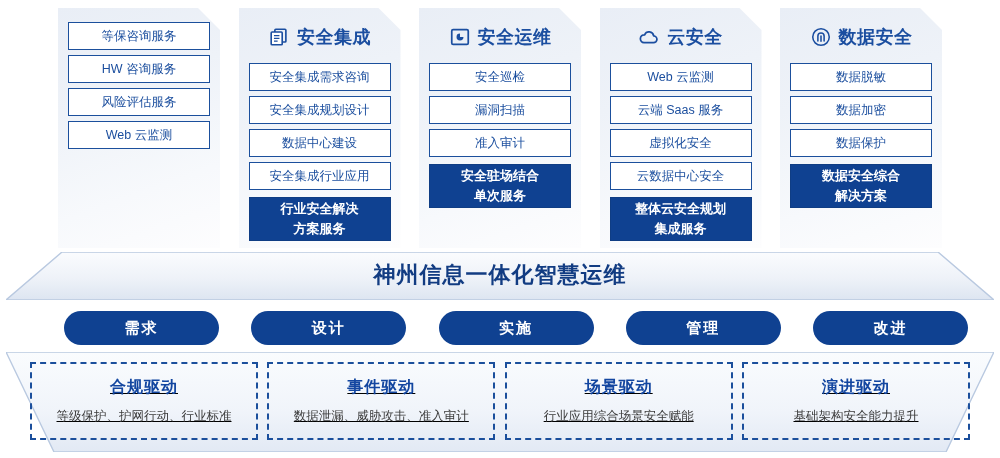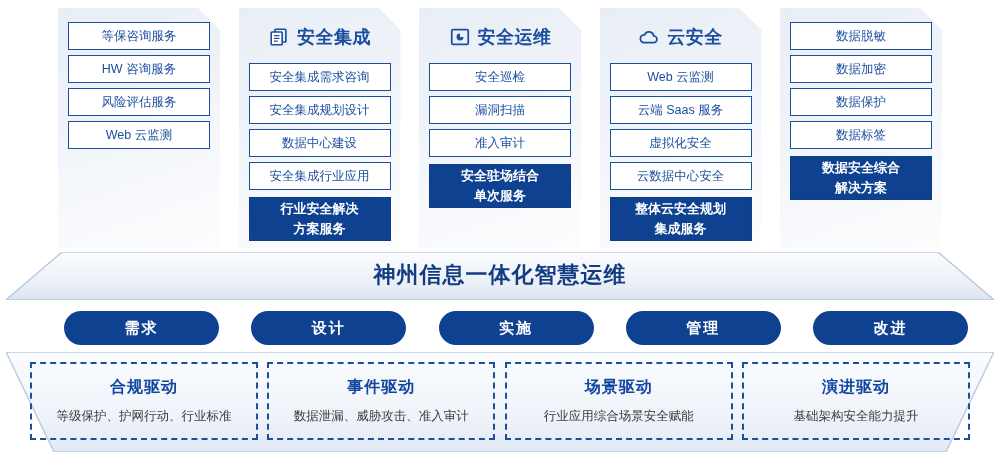"数据安全" div.pillar-head { html: none -> <div> <span> <svg> <circle></circle> <path></path> <path></path> </svg> </span> <span>数据安全</span> </div> }
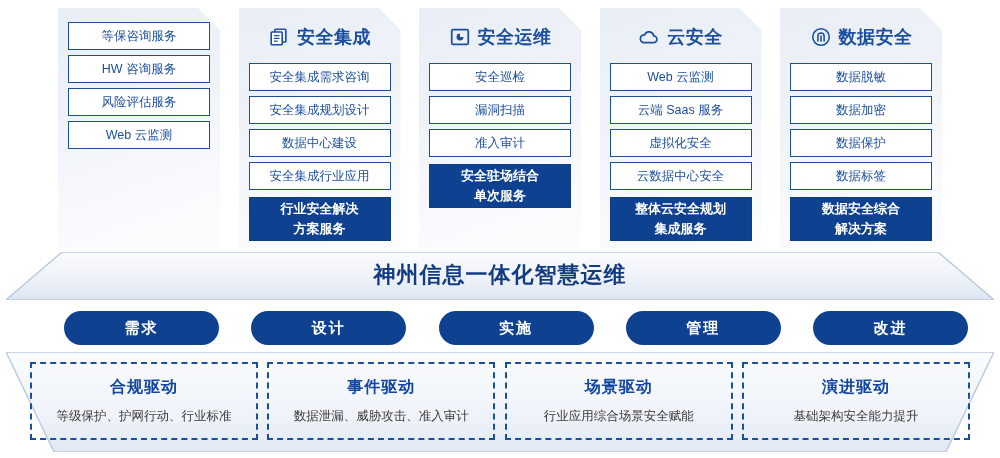"数据标签" div.item { html: <div>数据标签</div> -> none }
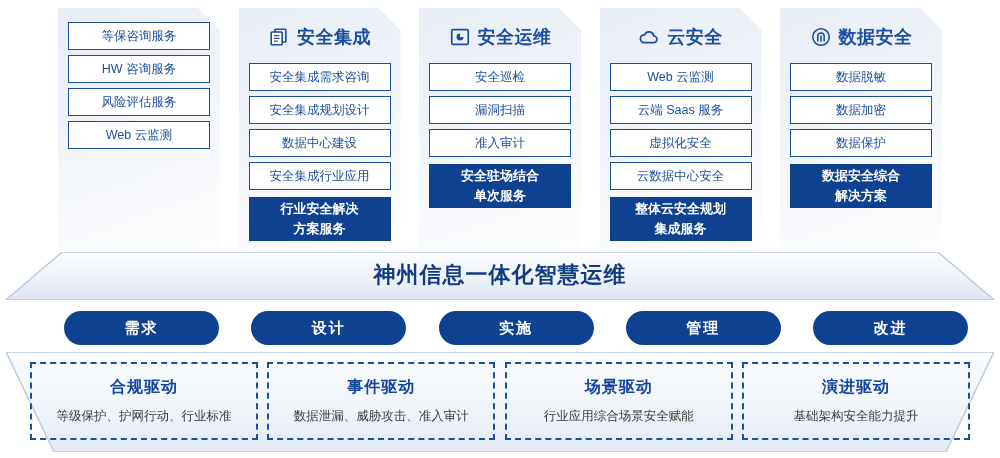"合规驱动" .driver { text-decoration: none -> underline }
